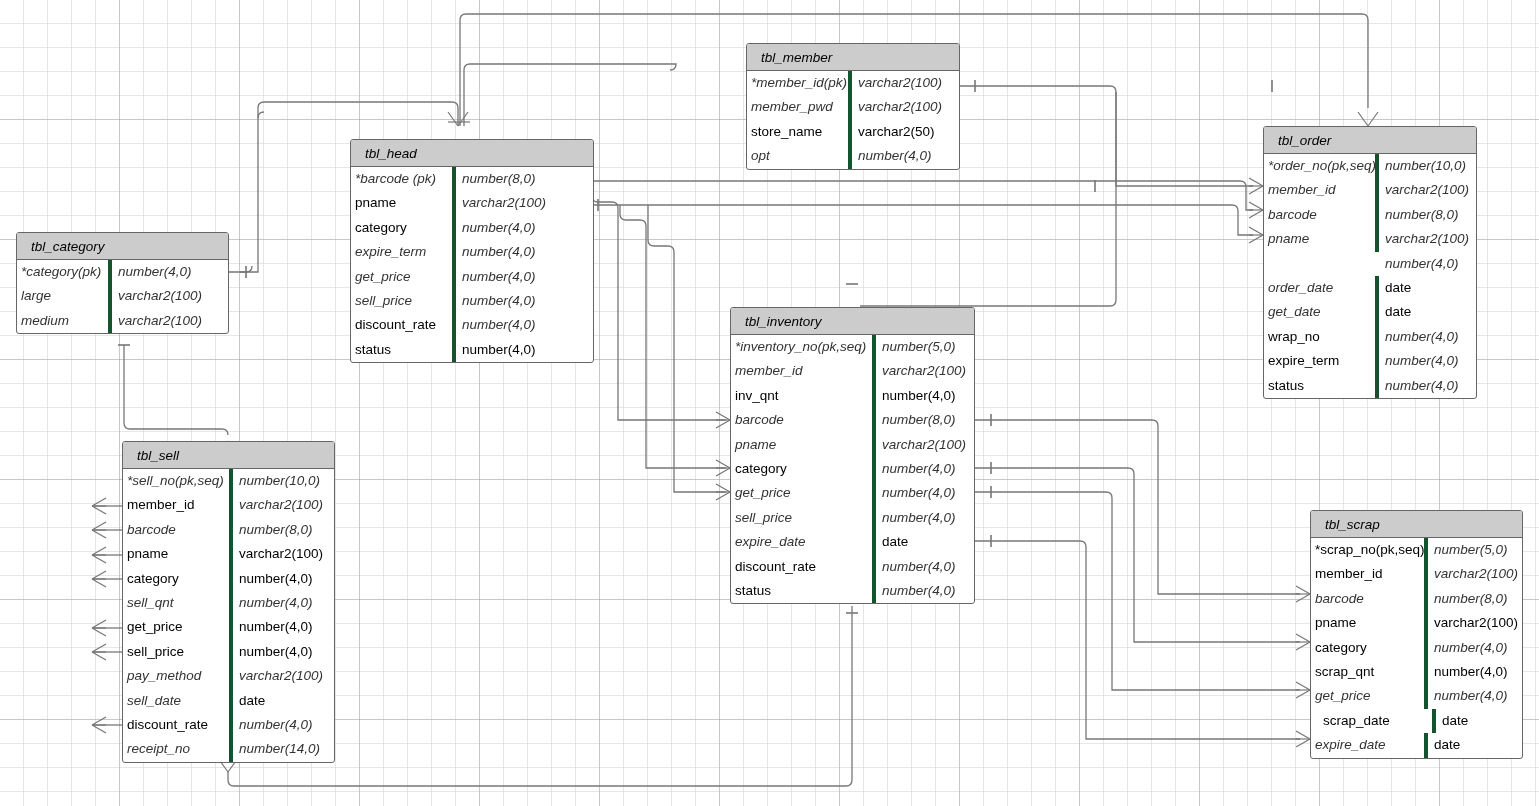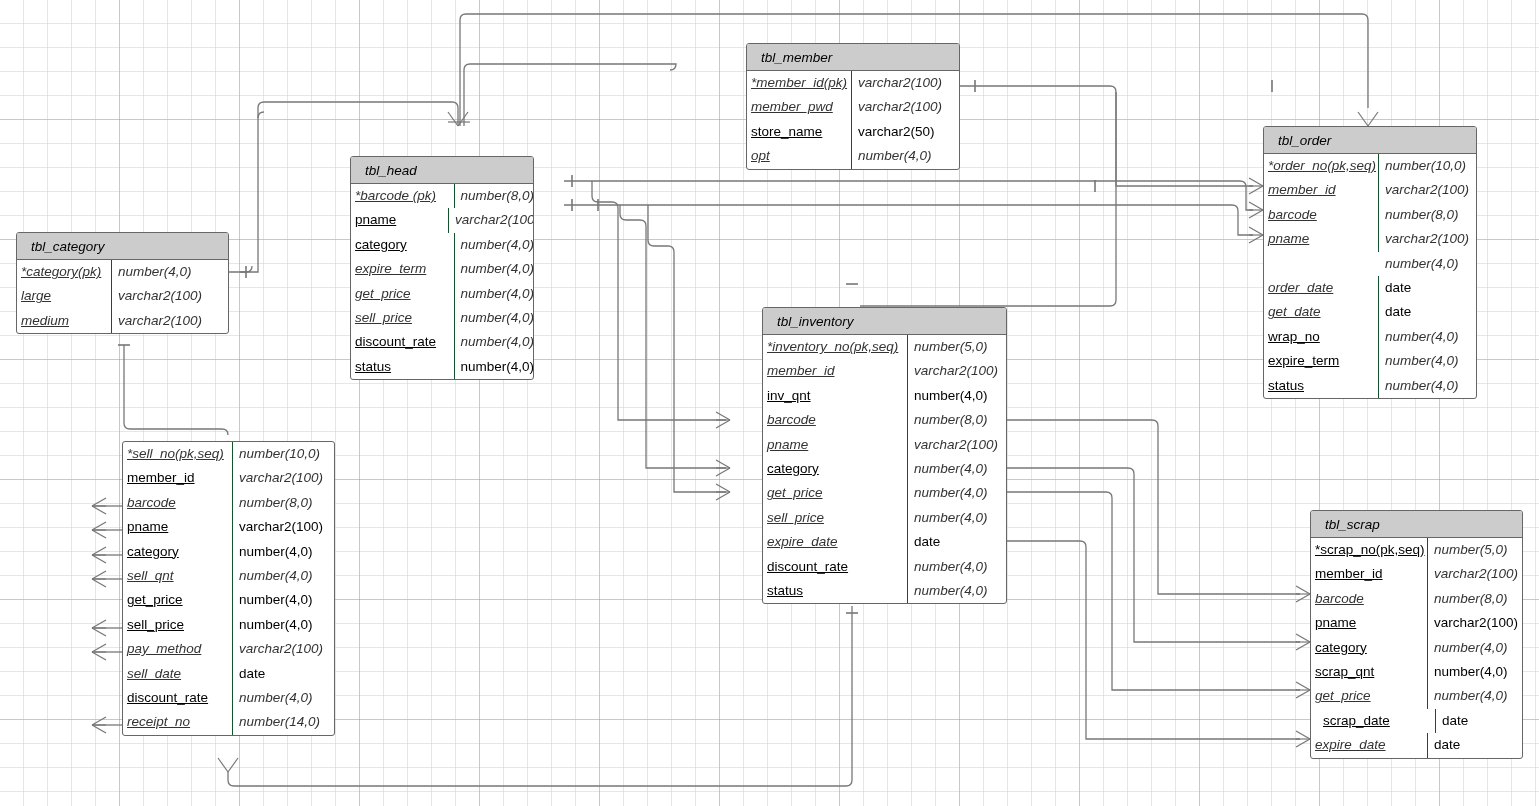"*member_id(pk)" .cname { border-right: 1px solid #14532d -> 4px solid #14532d; text-decoration: underline -> none }
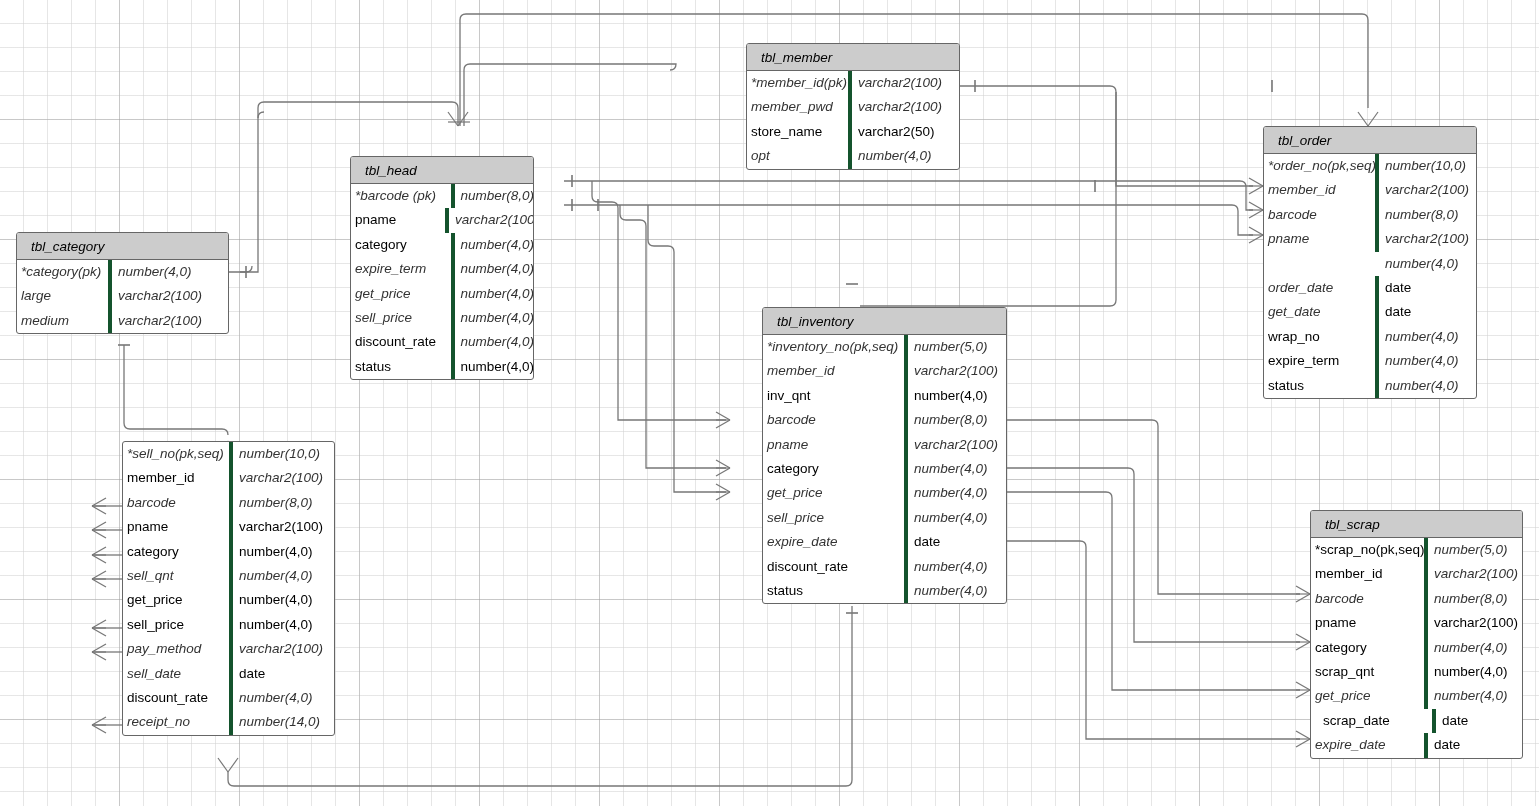"tbl_head" div.entity { top: 156px -> 139px; width: 184px -> 244px }
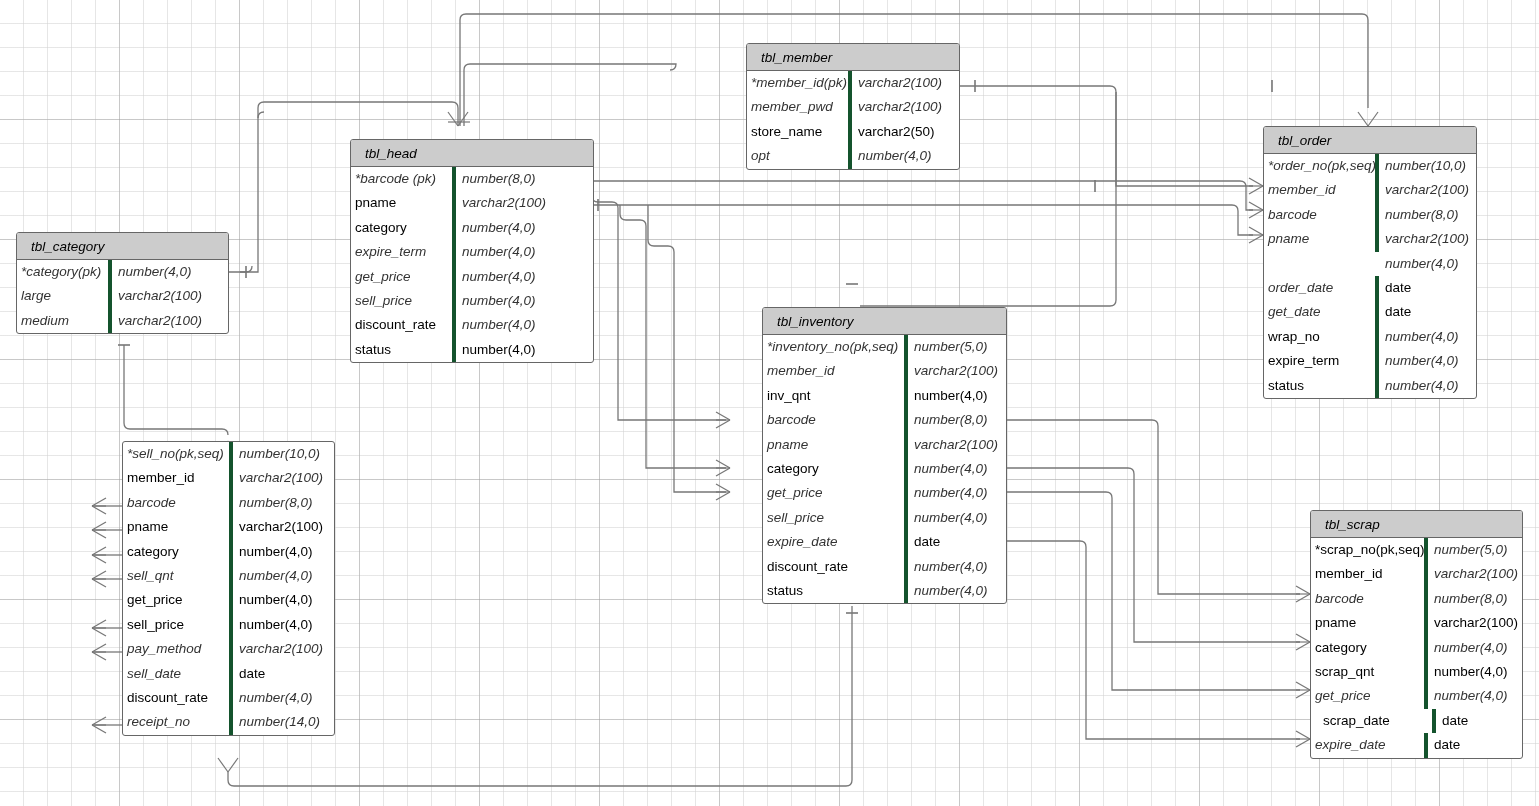"tbl_inventory" div.entity { margin-left: 32px -> none }
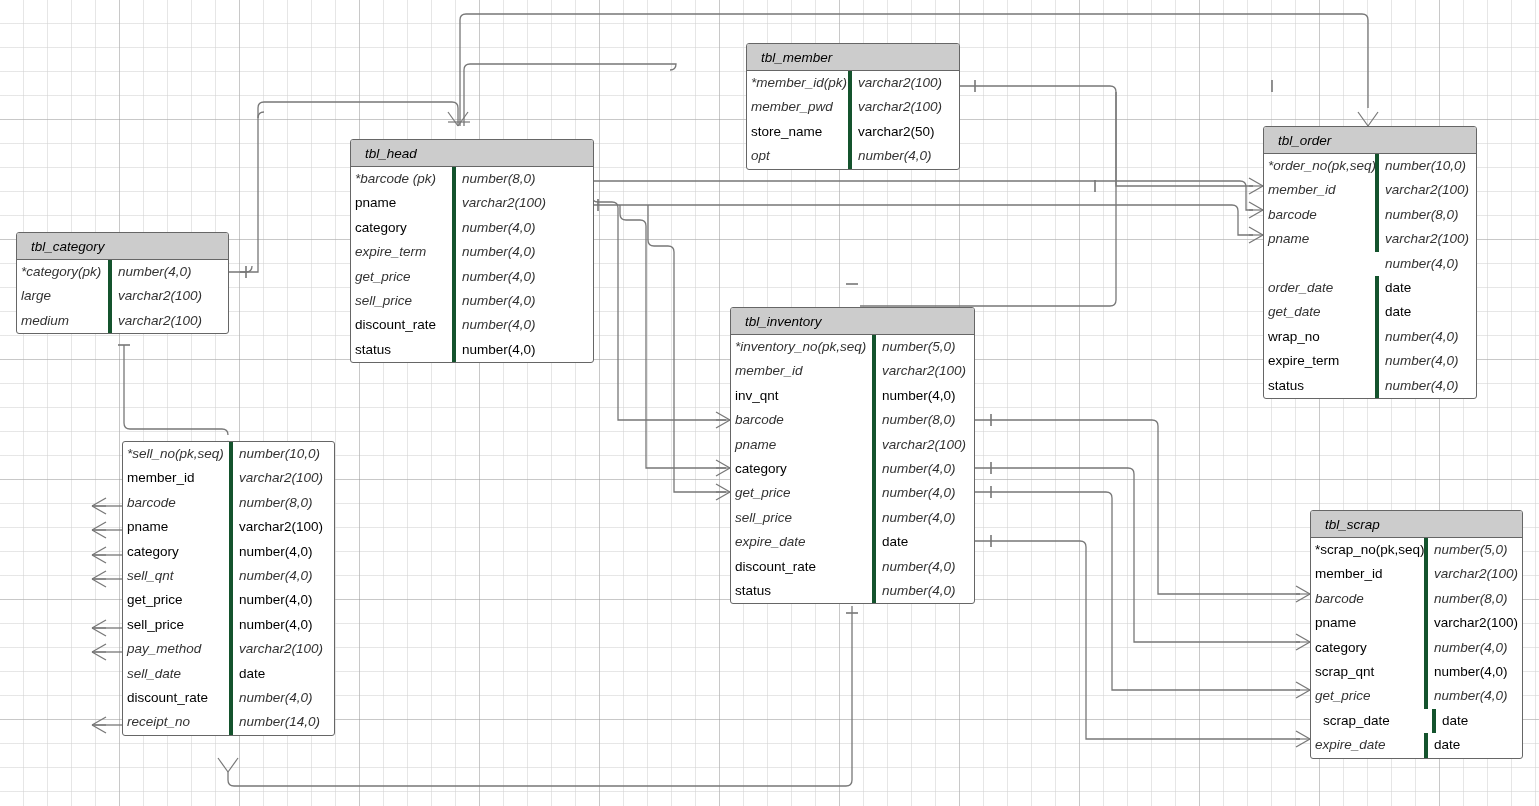"tbl_sell" div.entity-title { html: none -> <div>tbl_sell</div> }
